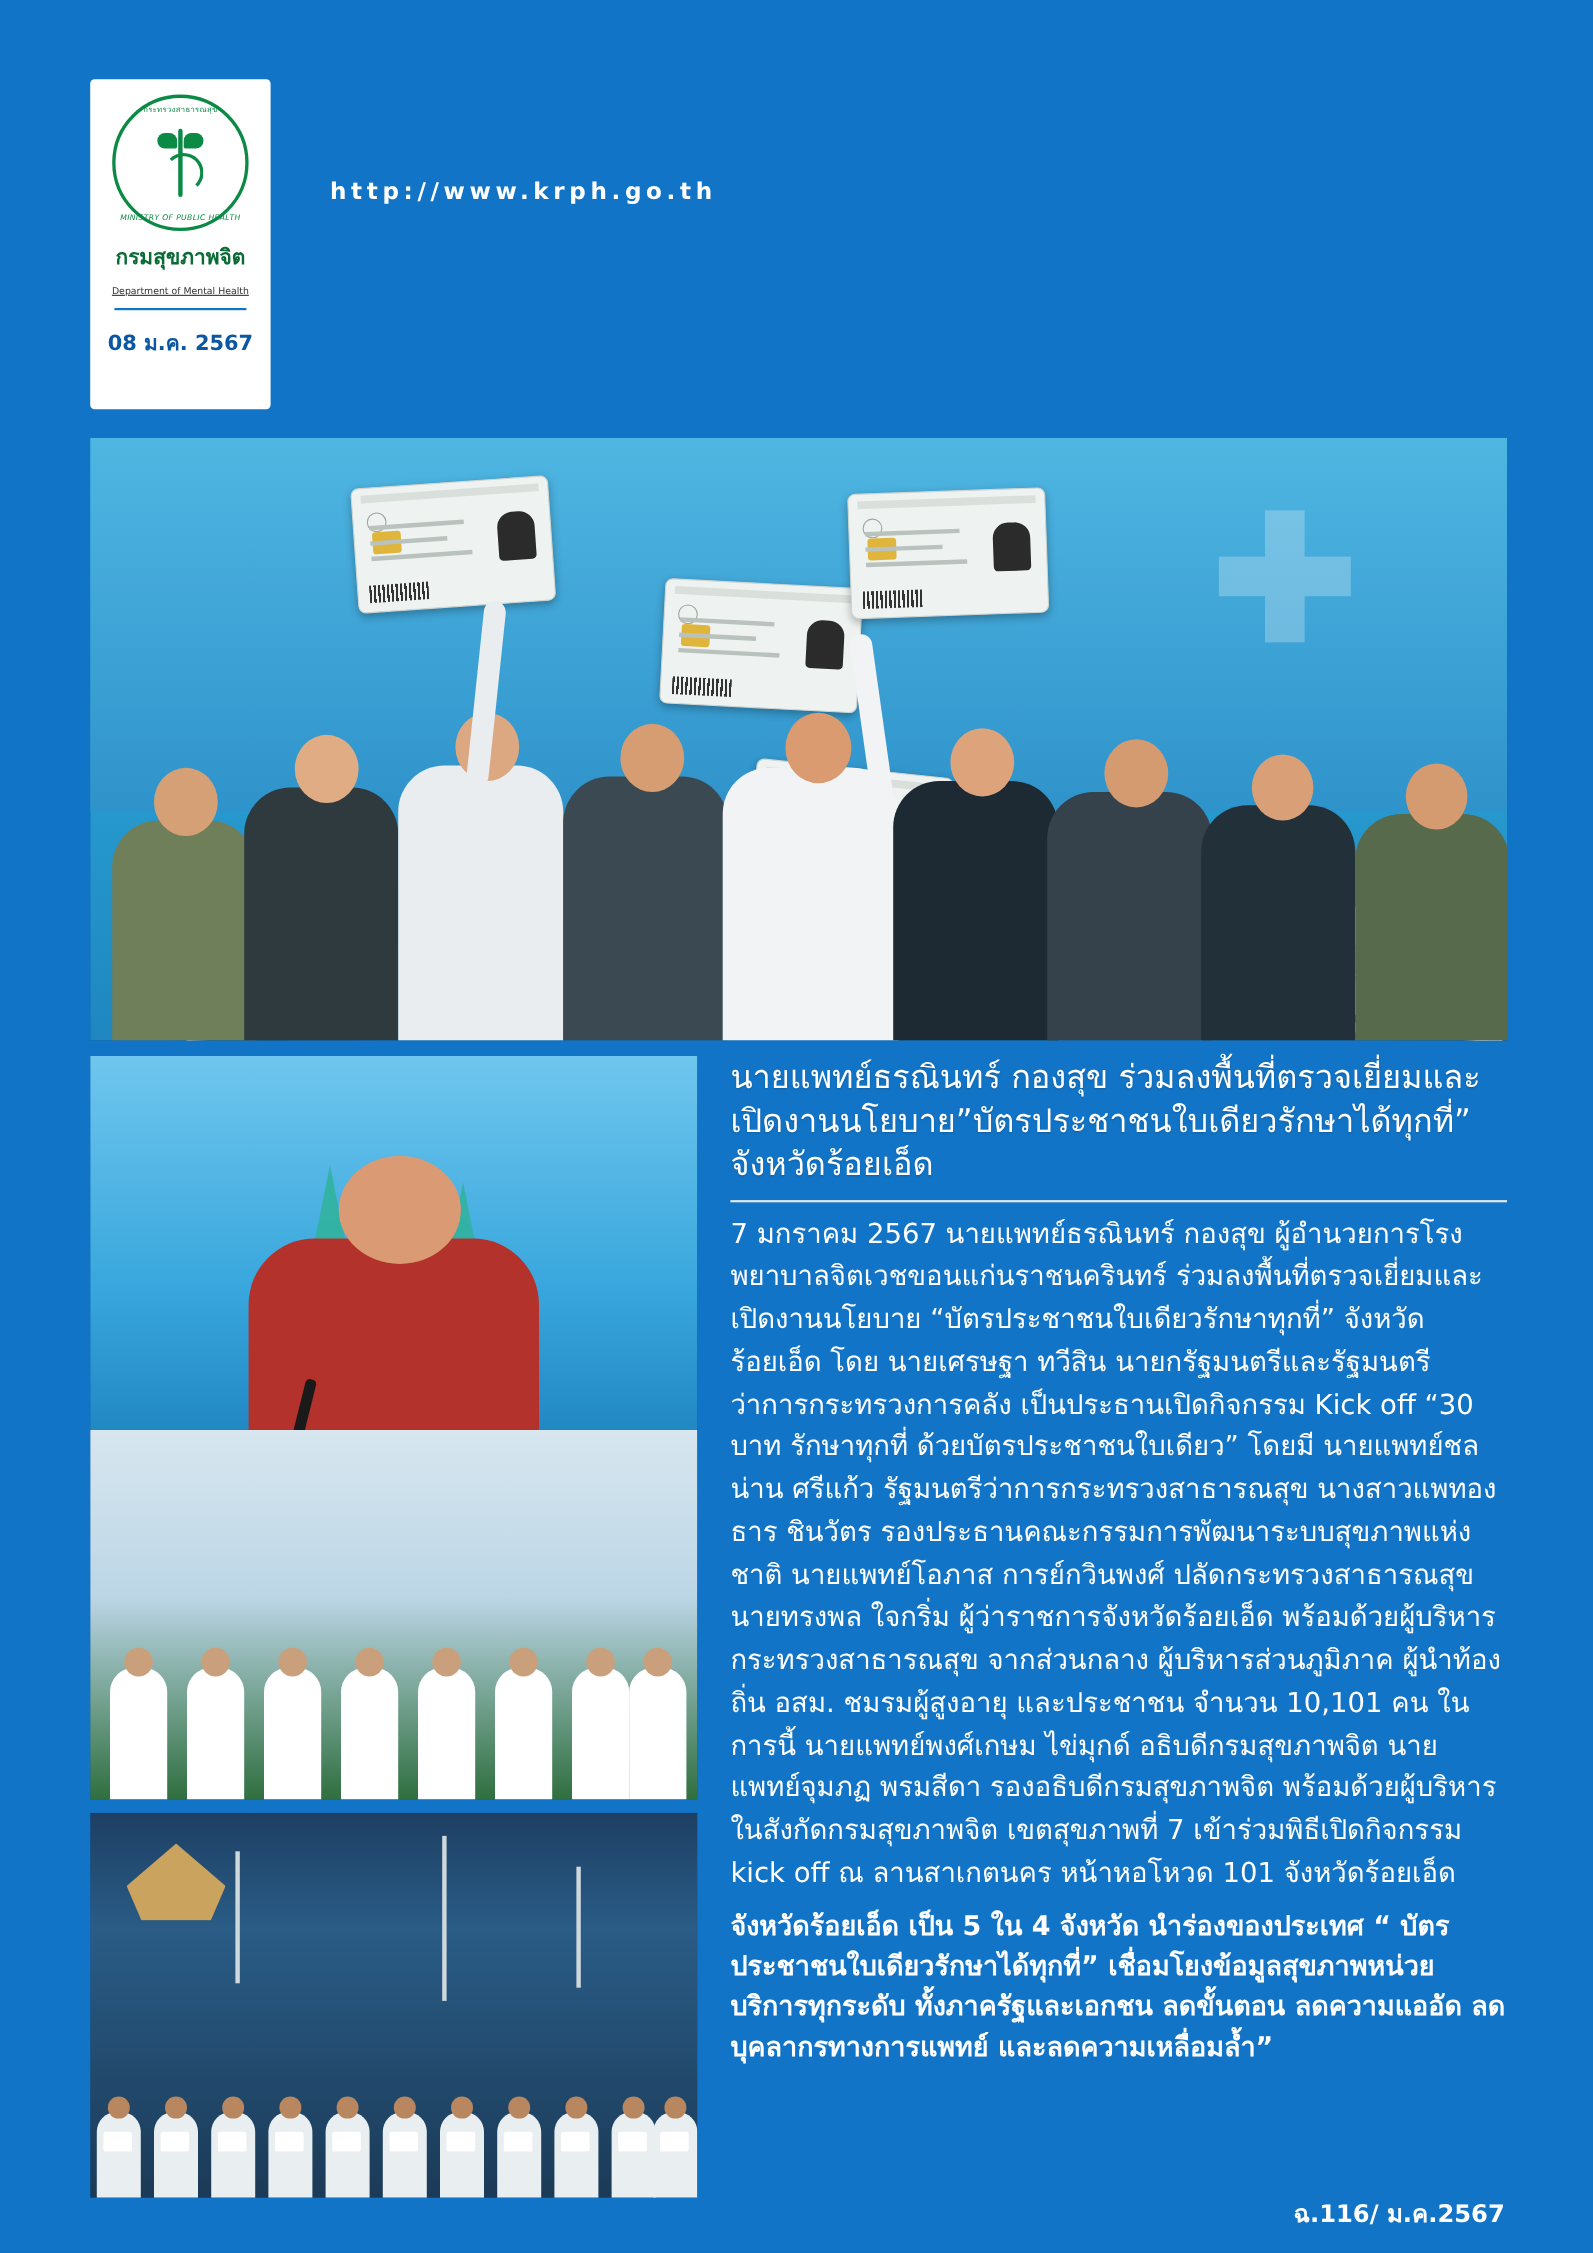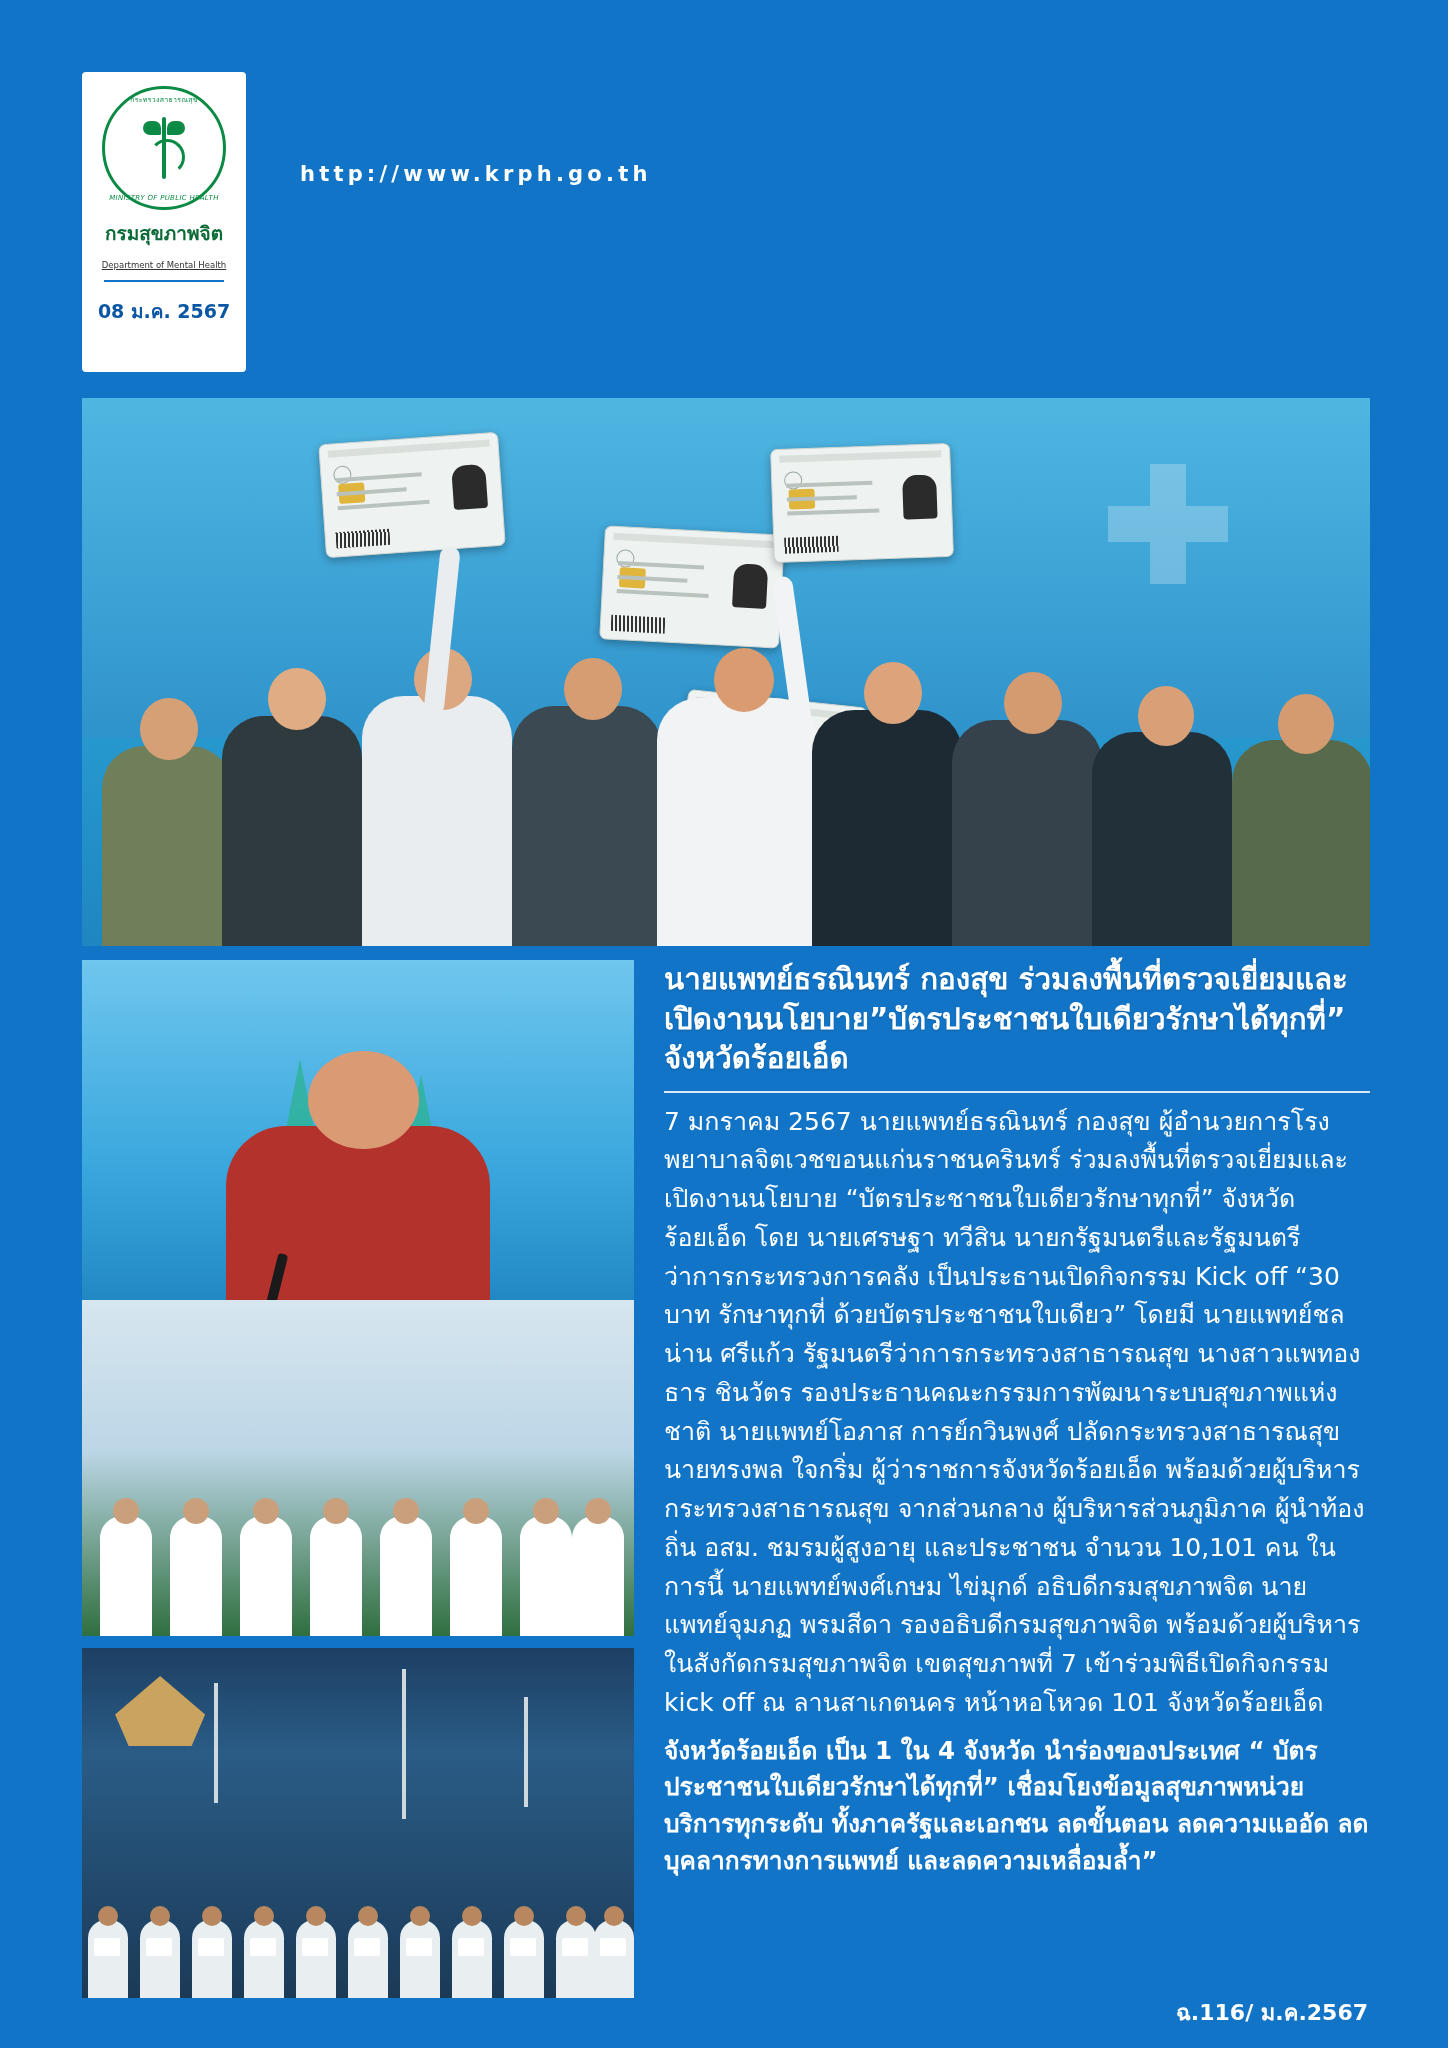"นายแพทย์ธรณินทร์ กองสุข" .headline { font-weight: bold -> normal }
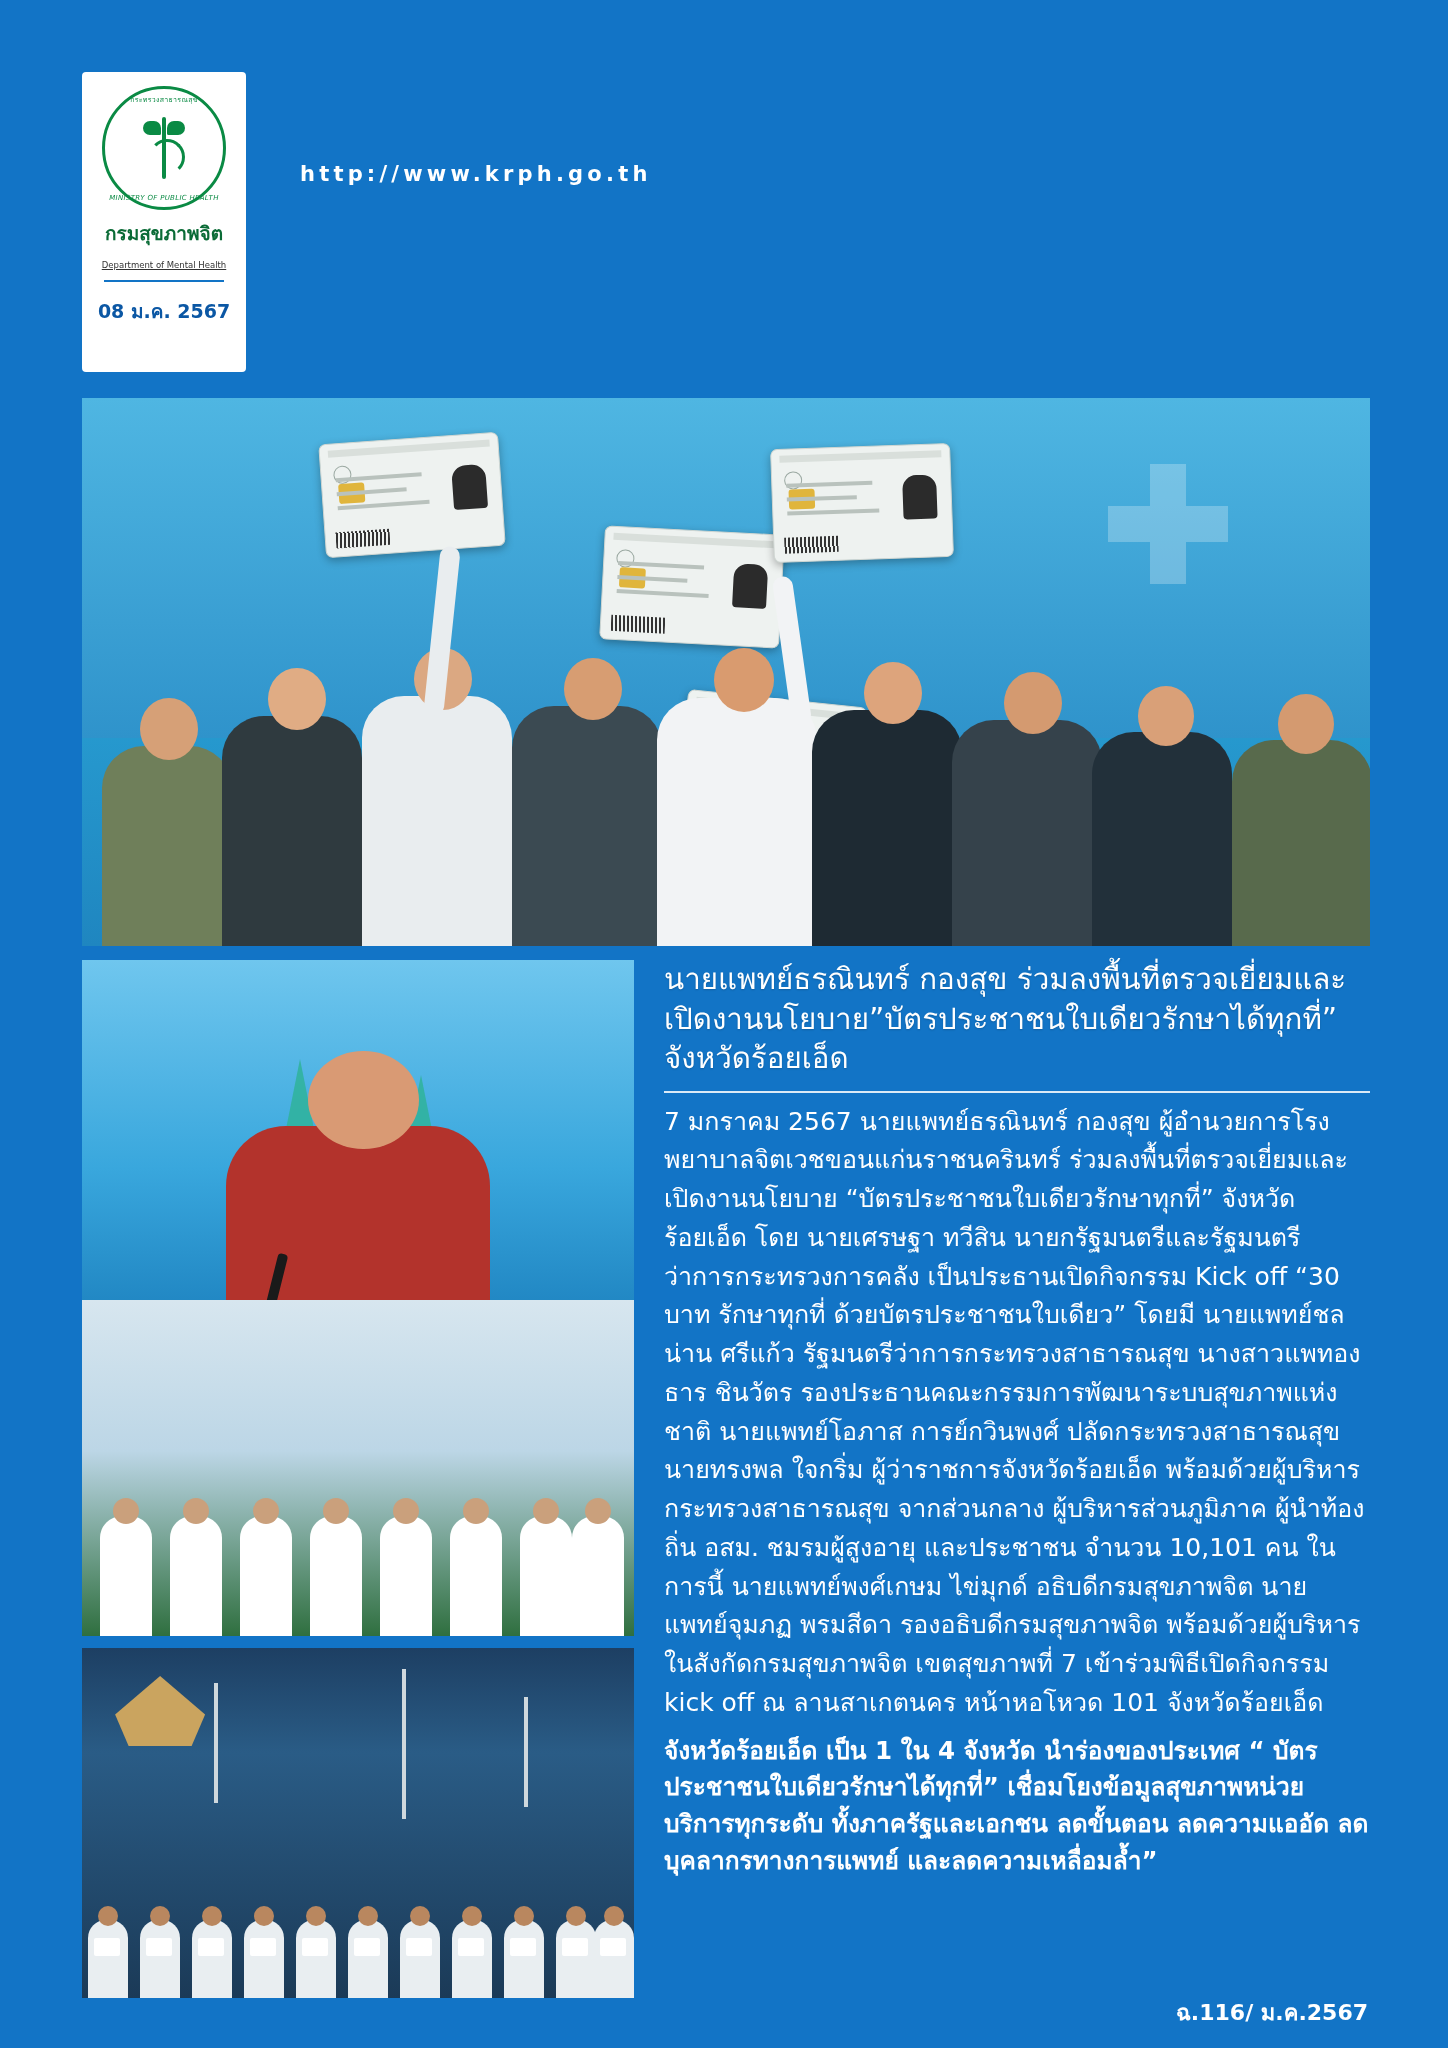"จังหวัดร้อยเอ็ด เป็น 1 ใน 4" div.footer-note { text: 1 -> 5 }
